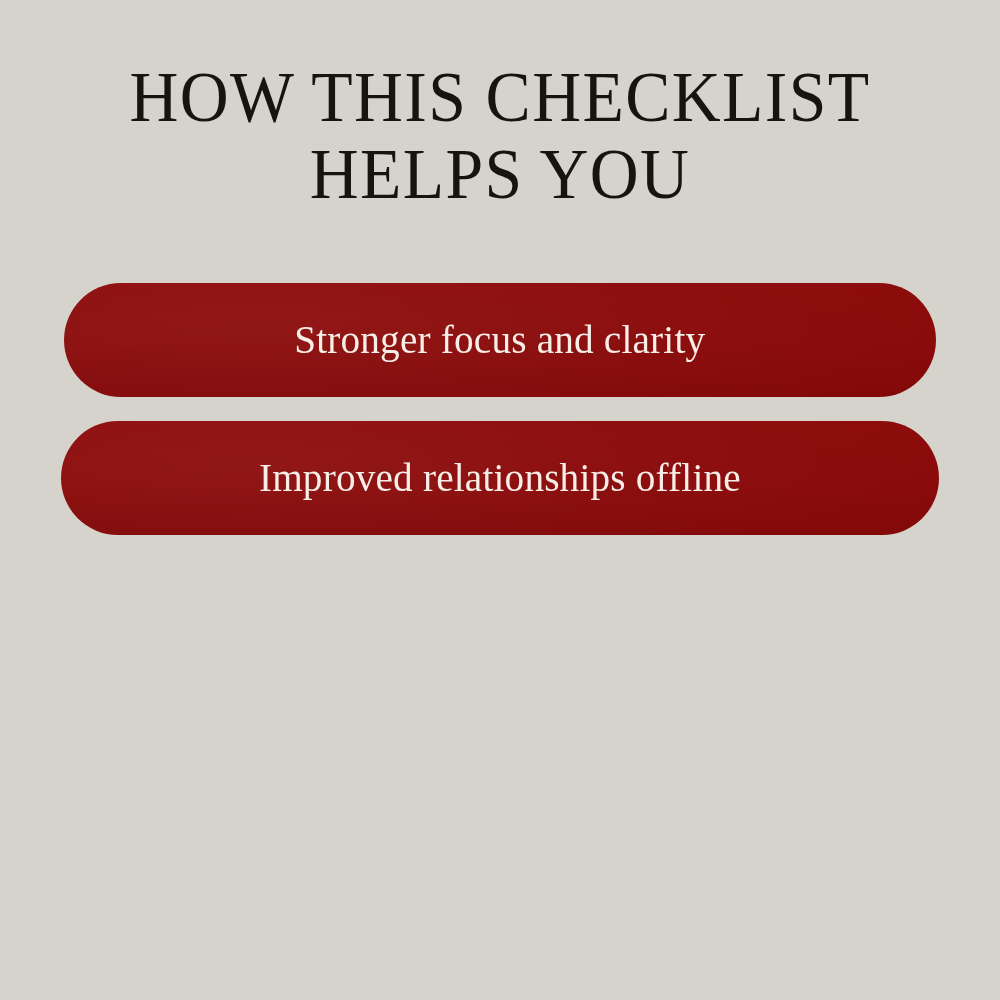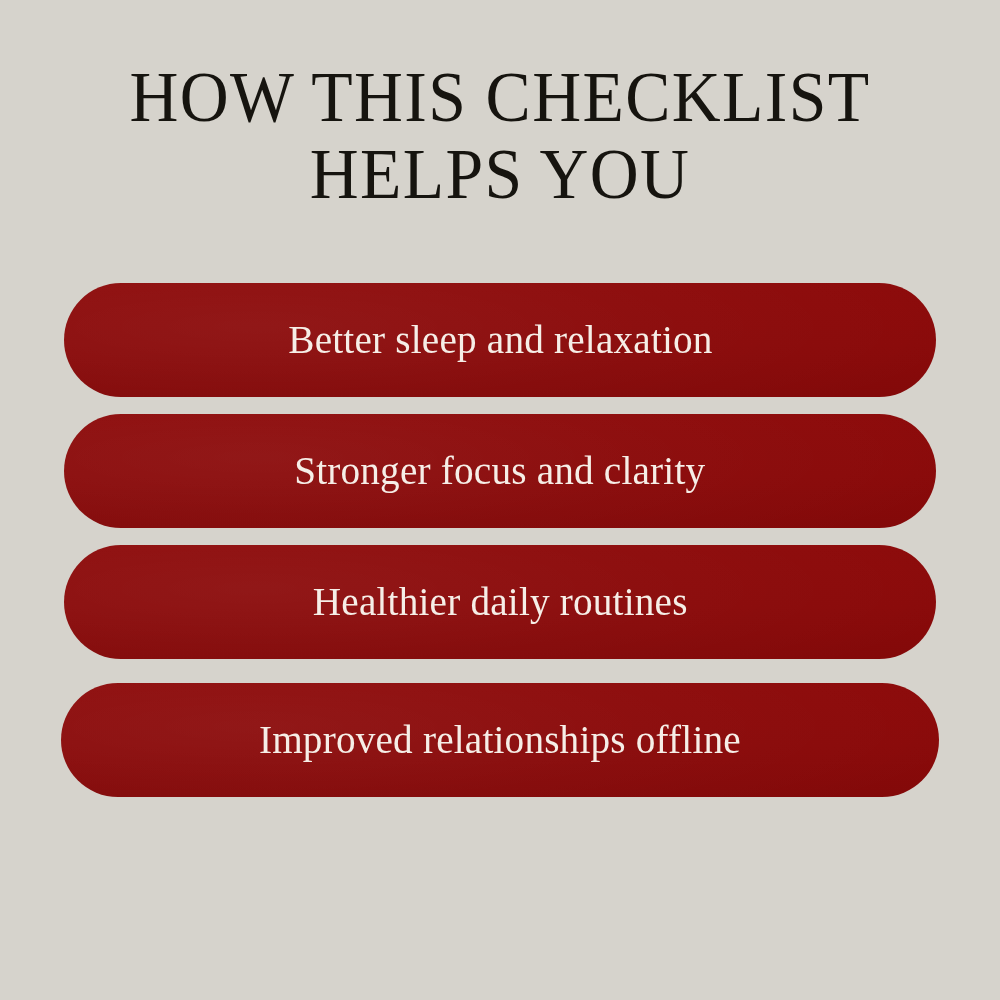"Better sleep and relaxation" div.pill { html: <div> <span>Better sleep and relaxation</span> </div> -> none }
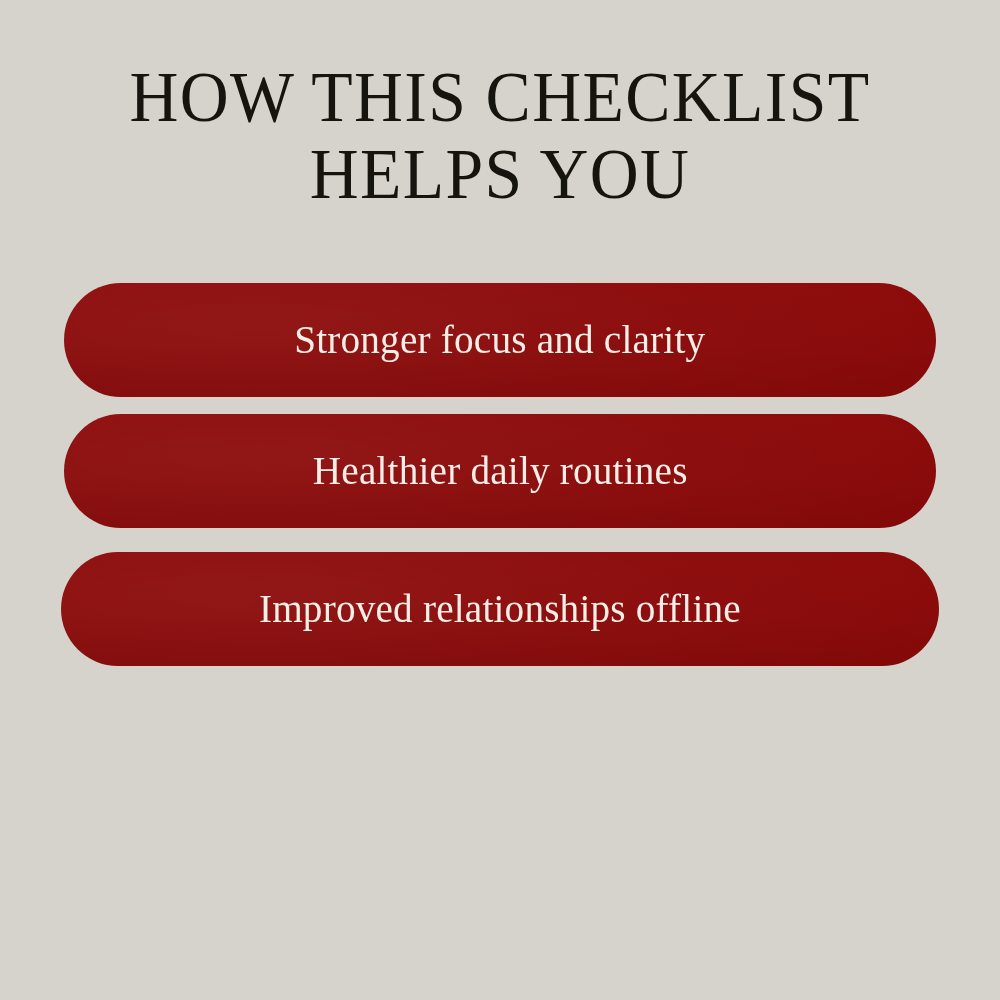"Healthier daily routines" div.pill { html: <div> <span>Healthier daily routines</span> </div> -> none }
